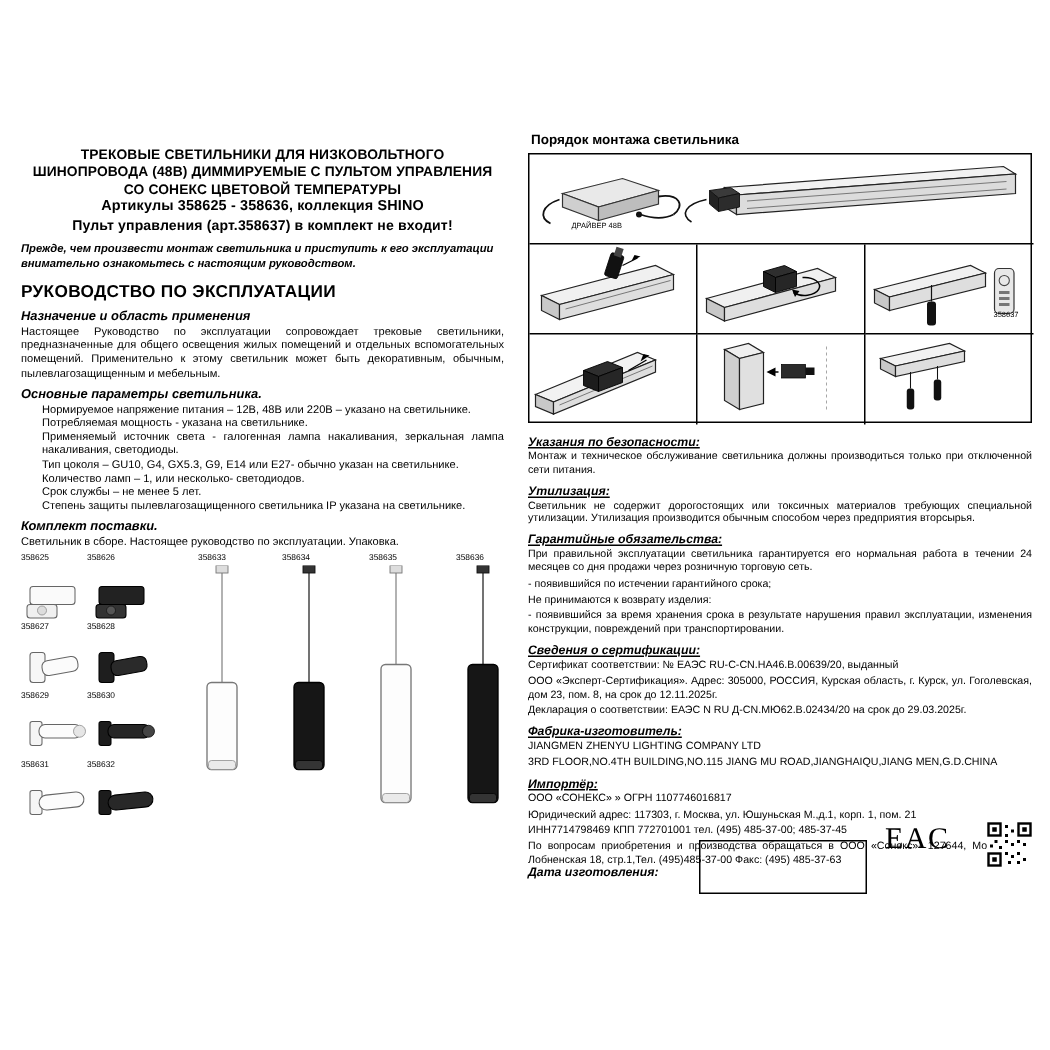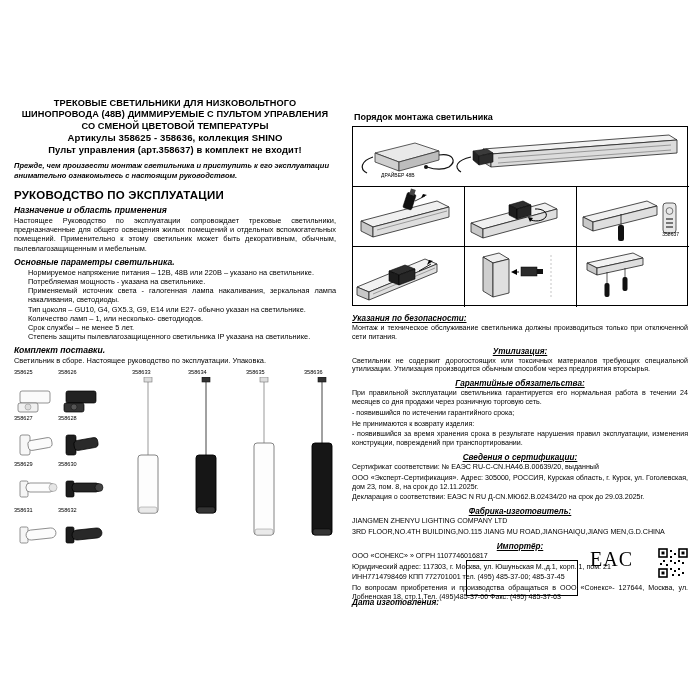"Порядок монтажа светильника" .col-right { top: 112px -> 88px }
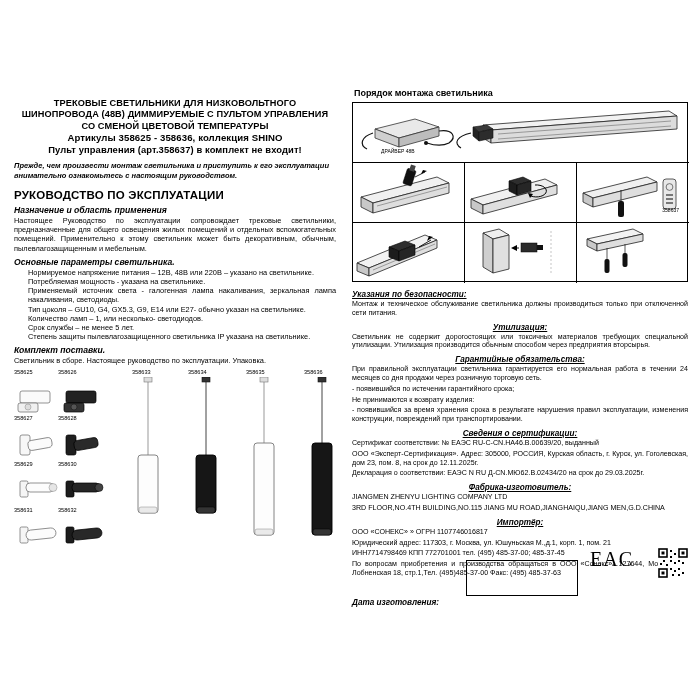"СО СМЕНОЙ ЦВЕТОВОЙ ТЕМПЕРАТУРЫ" div { text: СМЕНОЙ -> СОНЕКС }
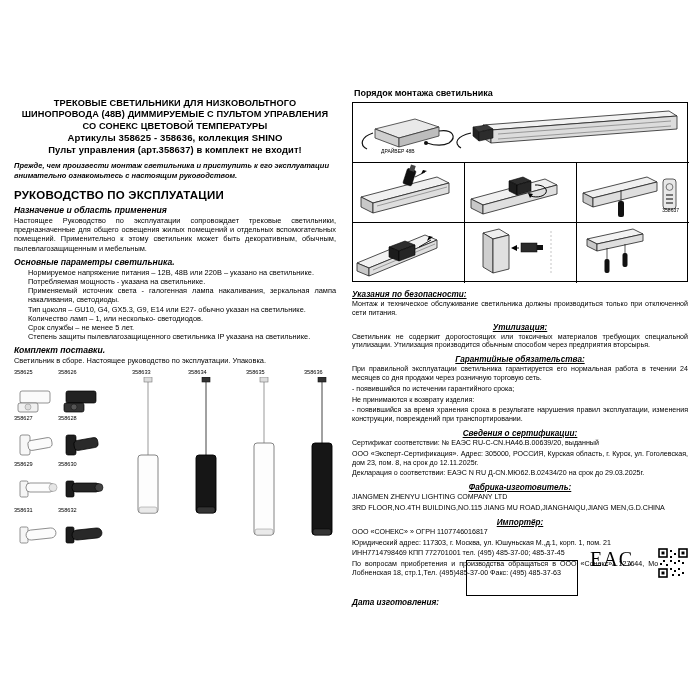"Утилизация:" .r-sec2 { text-align: center -> none }
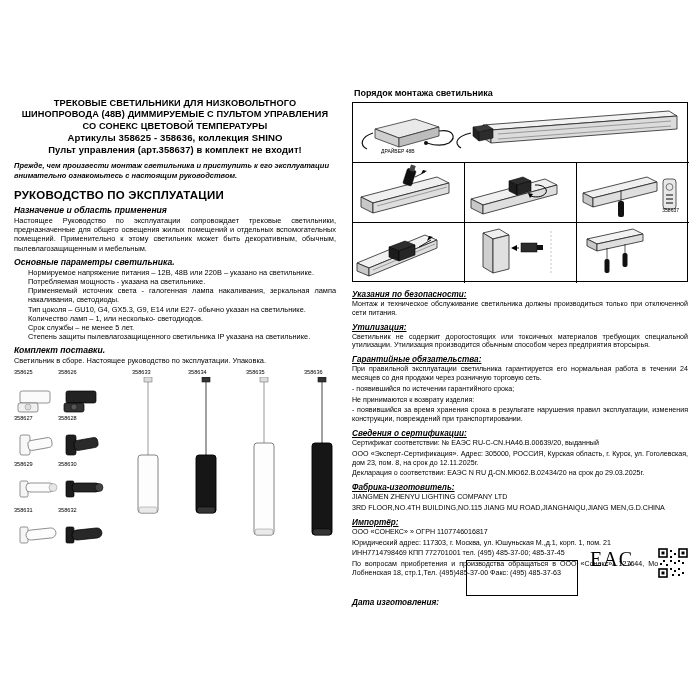"Дата изготовления:" .date-lbl { top: 598px -> 577px }
